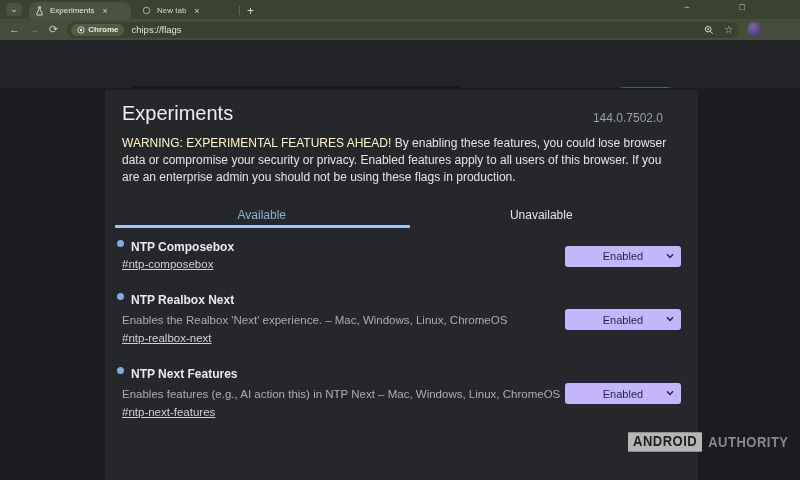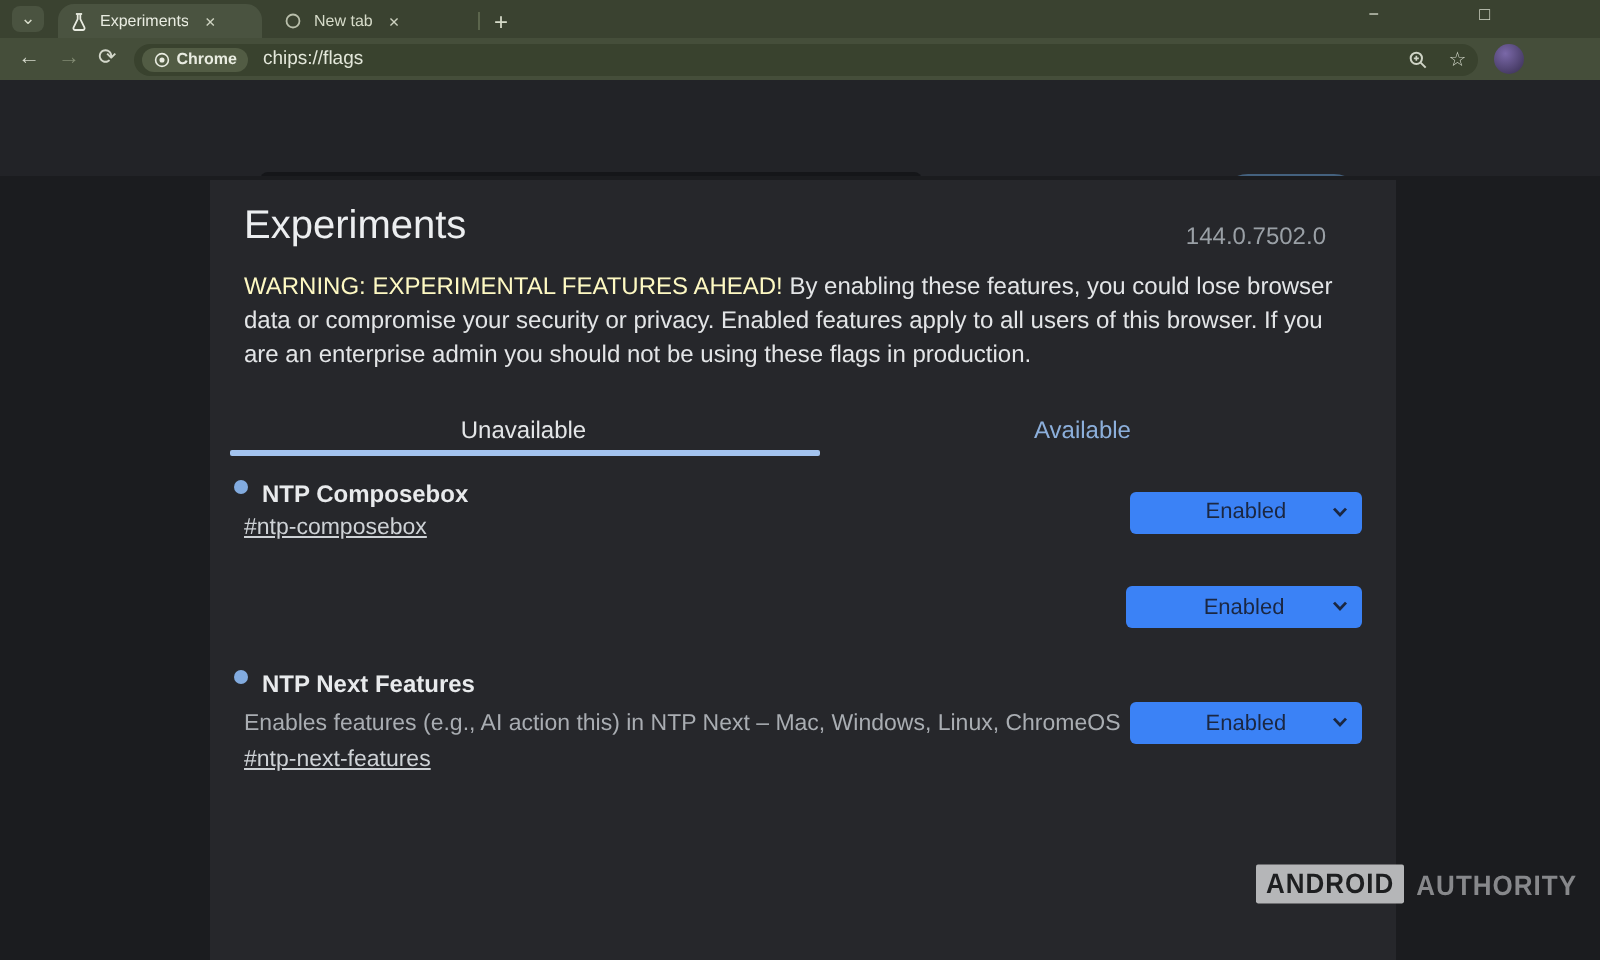"Unavailable" div.ptab { order: before "Available" -> after "Available" }
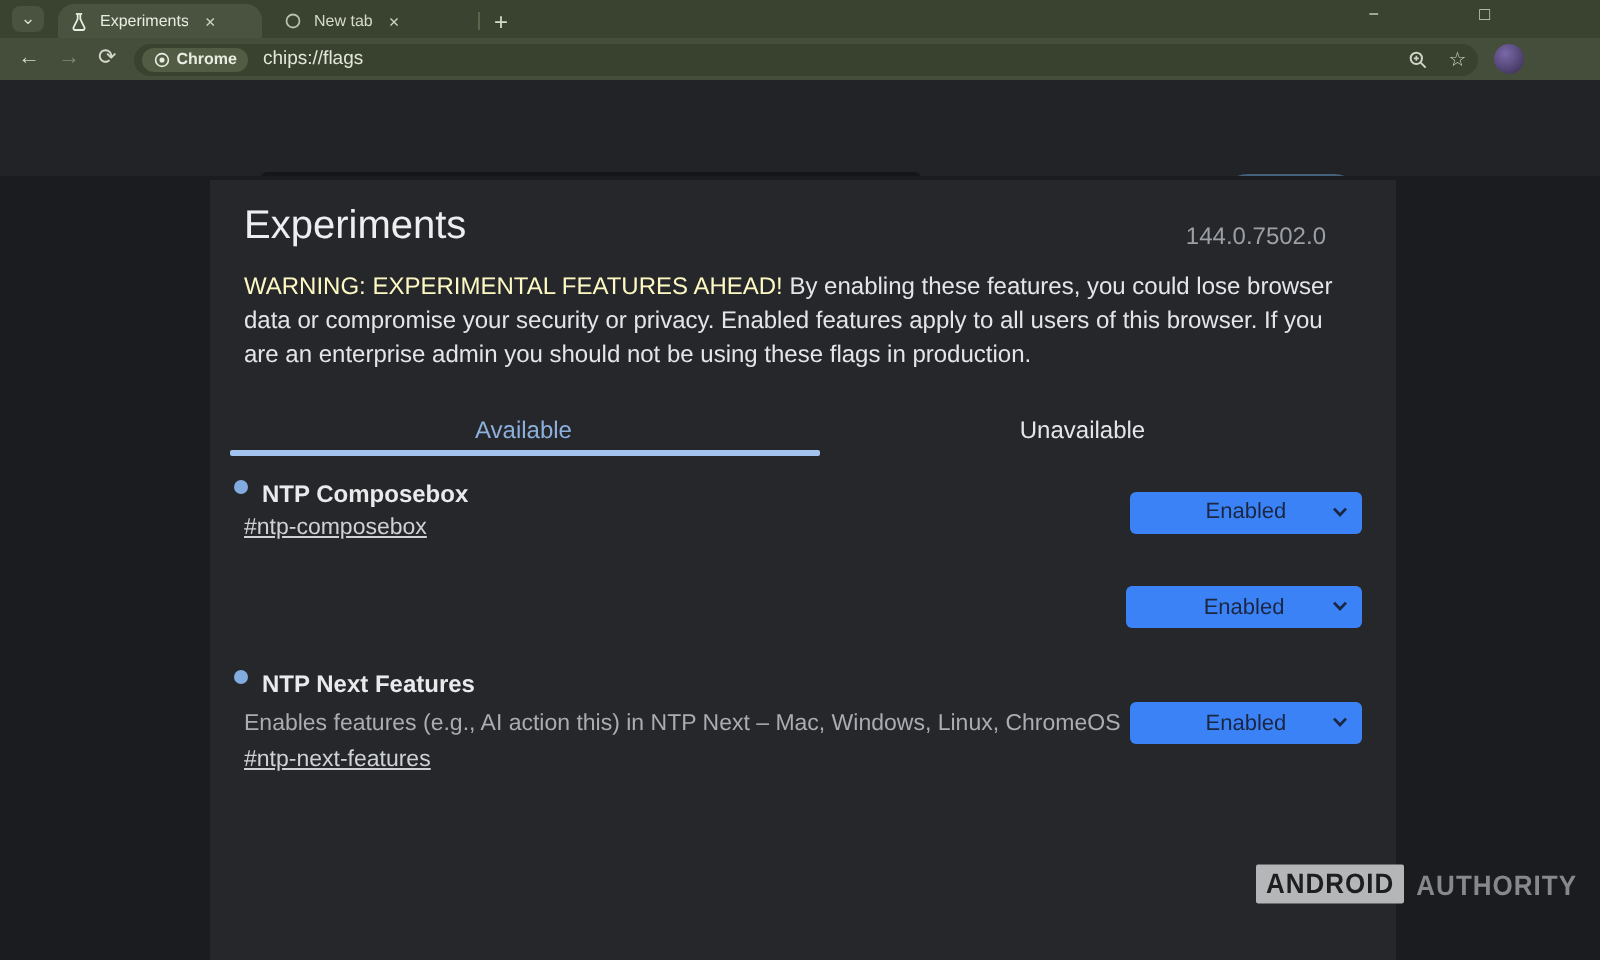"Enabled" .flag-select { background: #3b82f6 -> #c4b5fd }
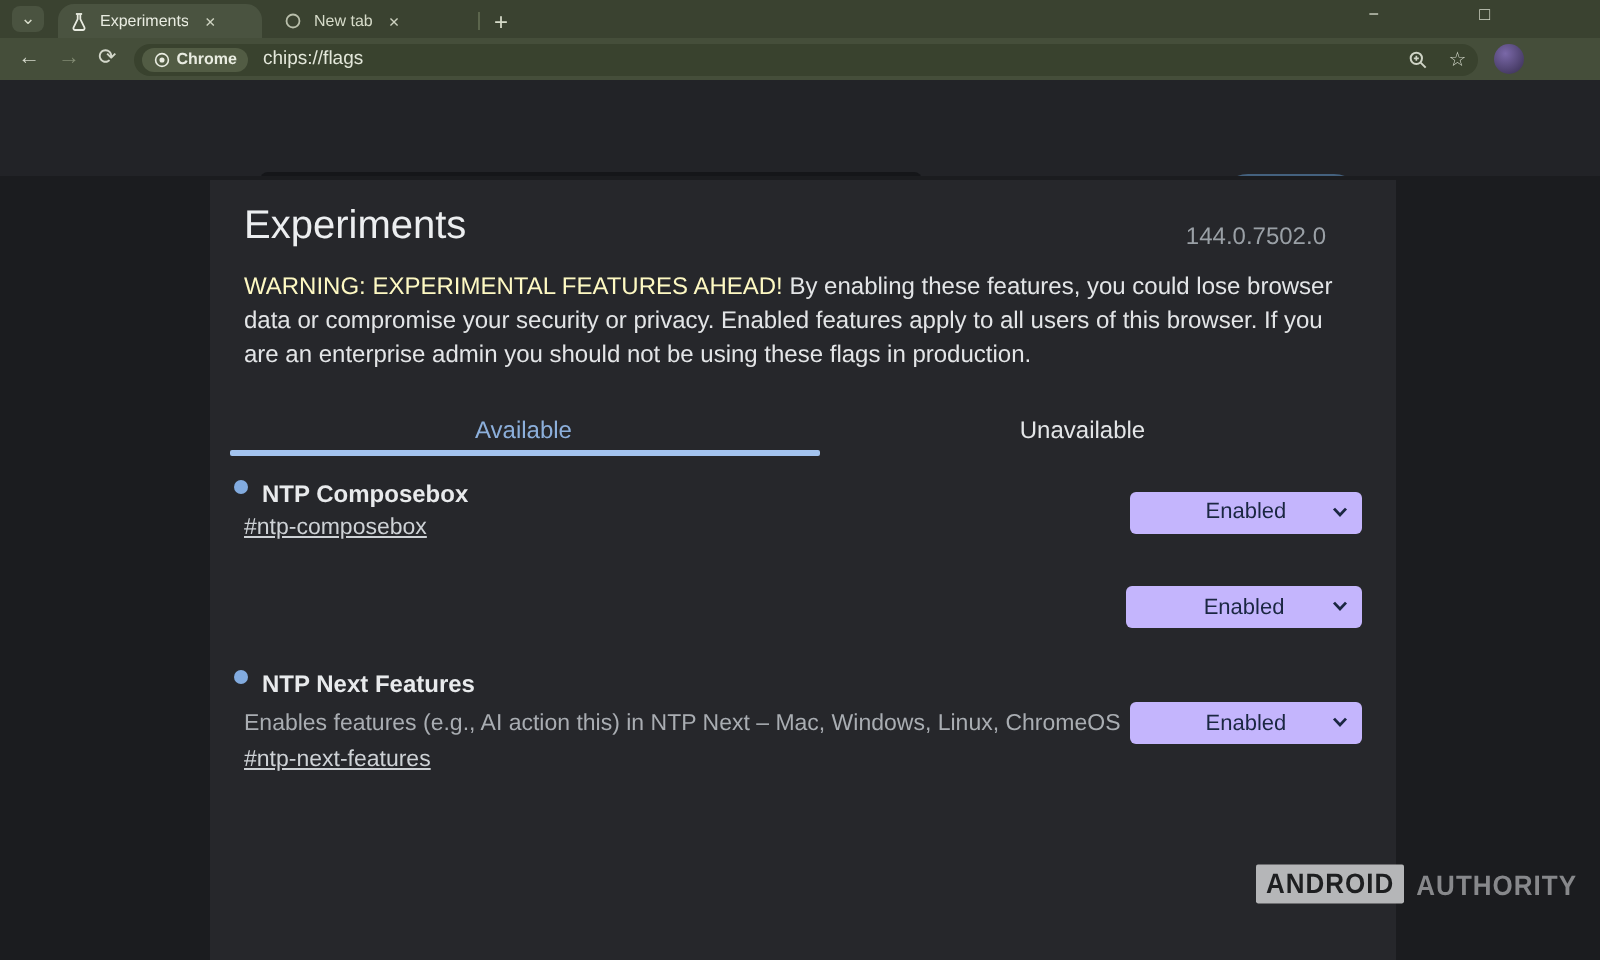"NTP Realbox Next" div.flag-info { html: none -> <div> <div> <span></span> <span>NTP Realbox Next</span> </div> <div>Enables the Realbox 'Next' experience. – Mac, Windows, Linux, ChromeOS</div> <a>#ntp-realbox-next</a> </div> }
